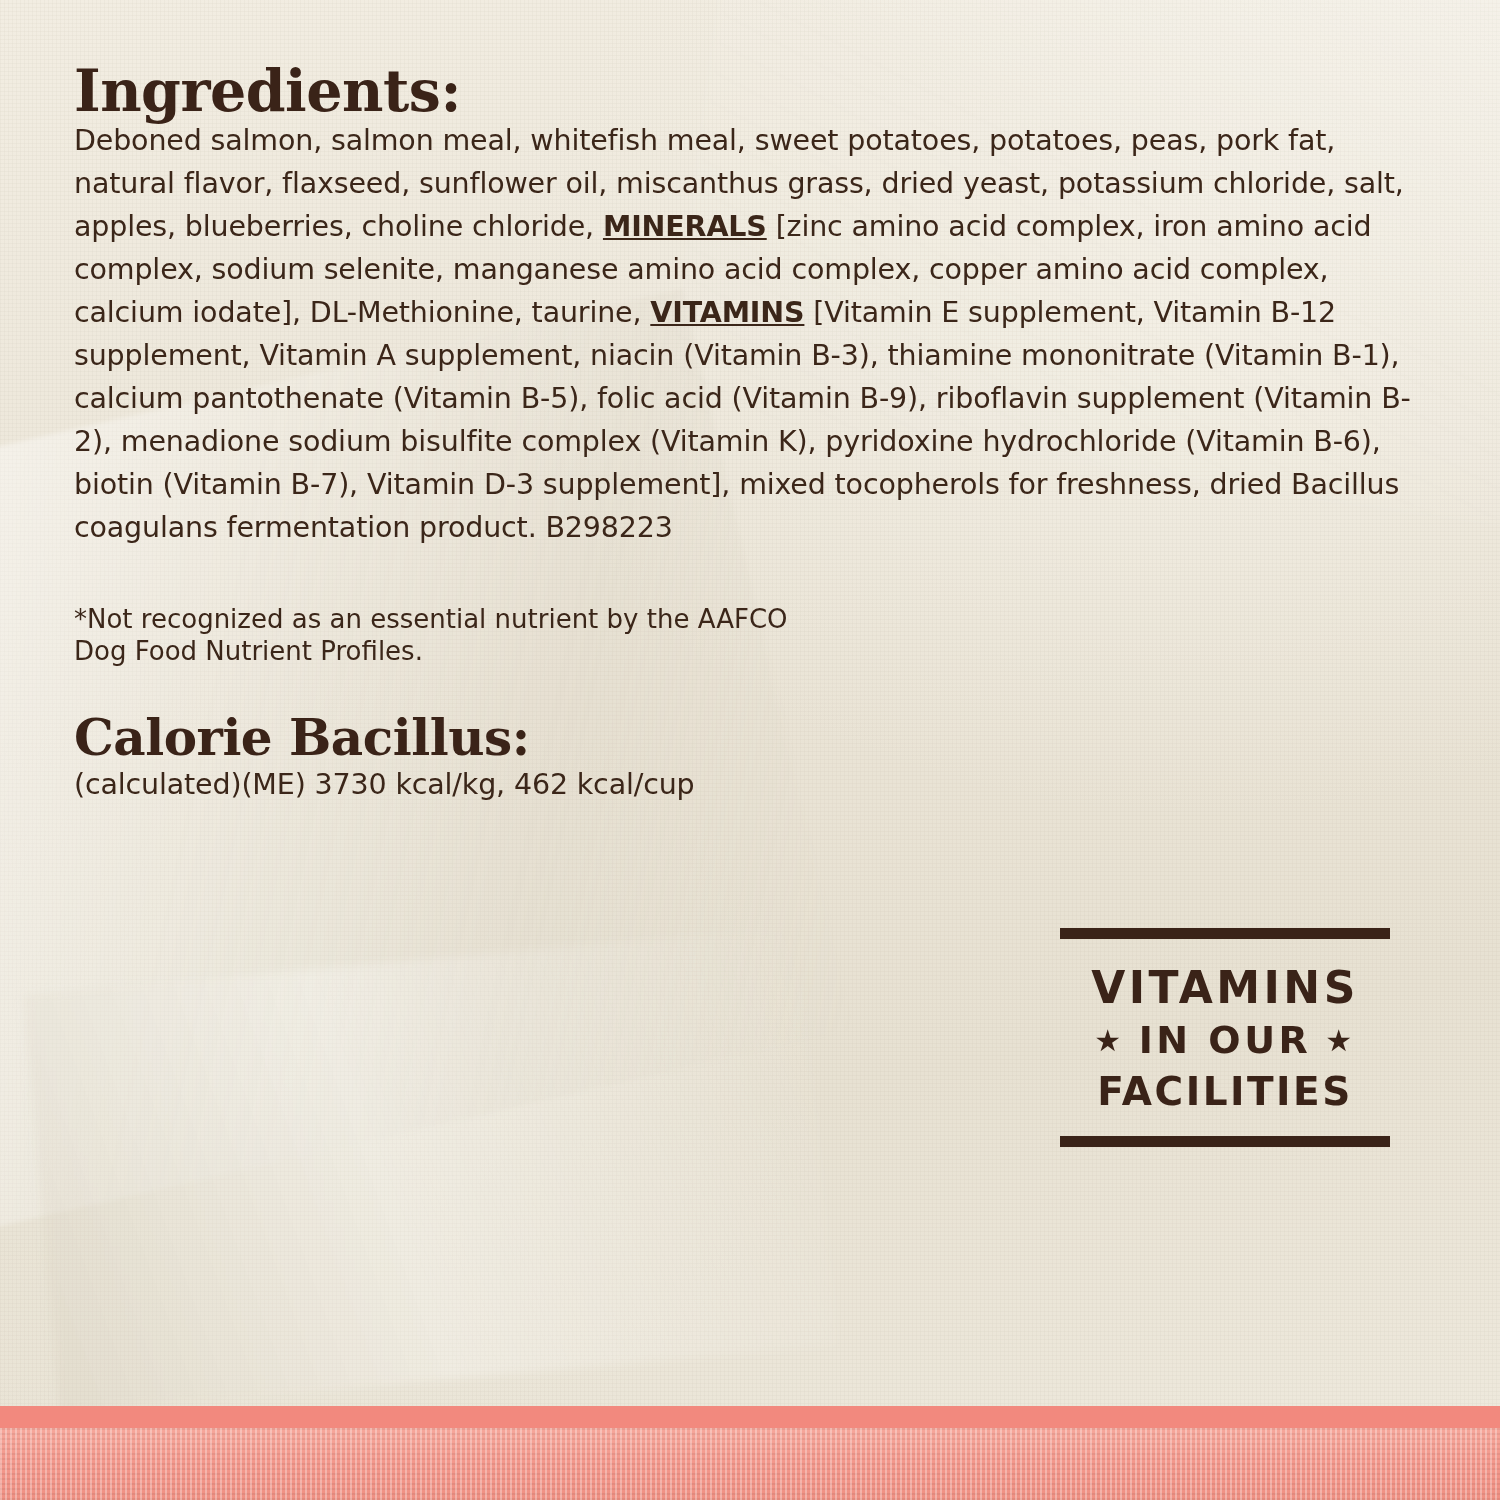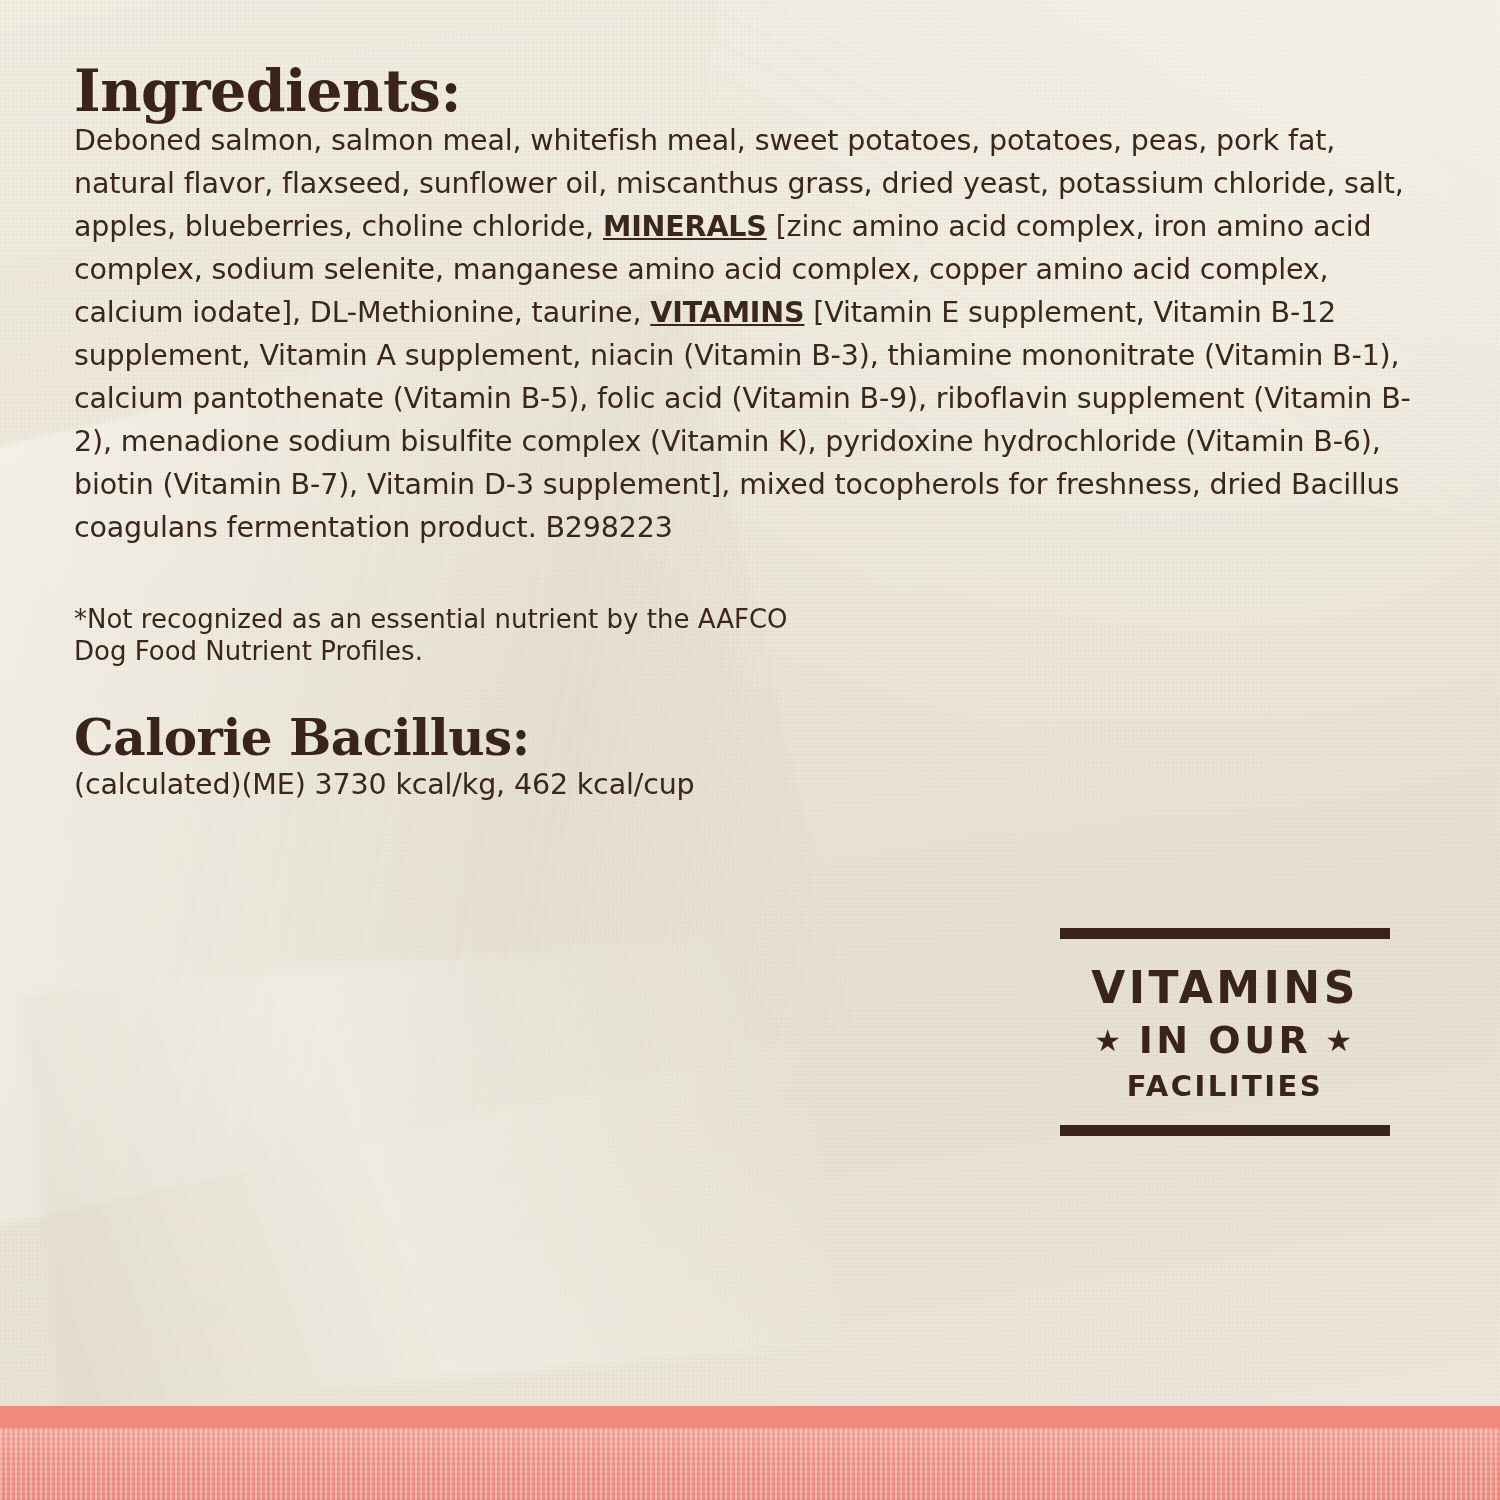"FACILITIES" .usa-facilities { font-size: 29px -> 39px }
